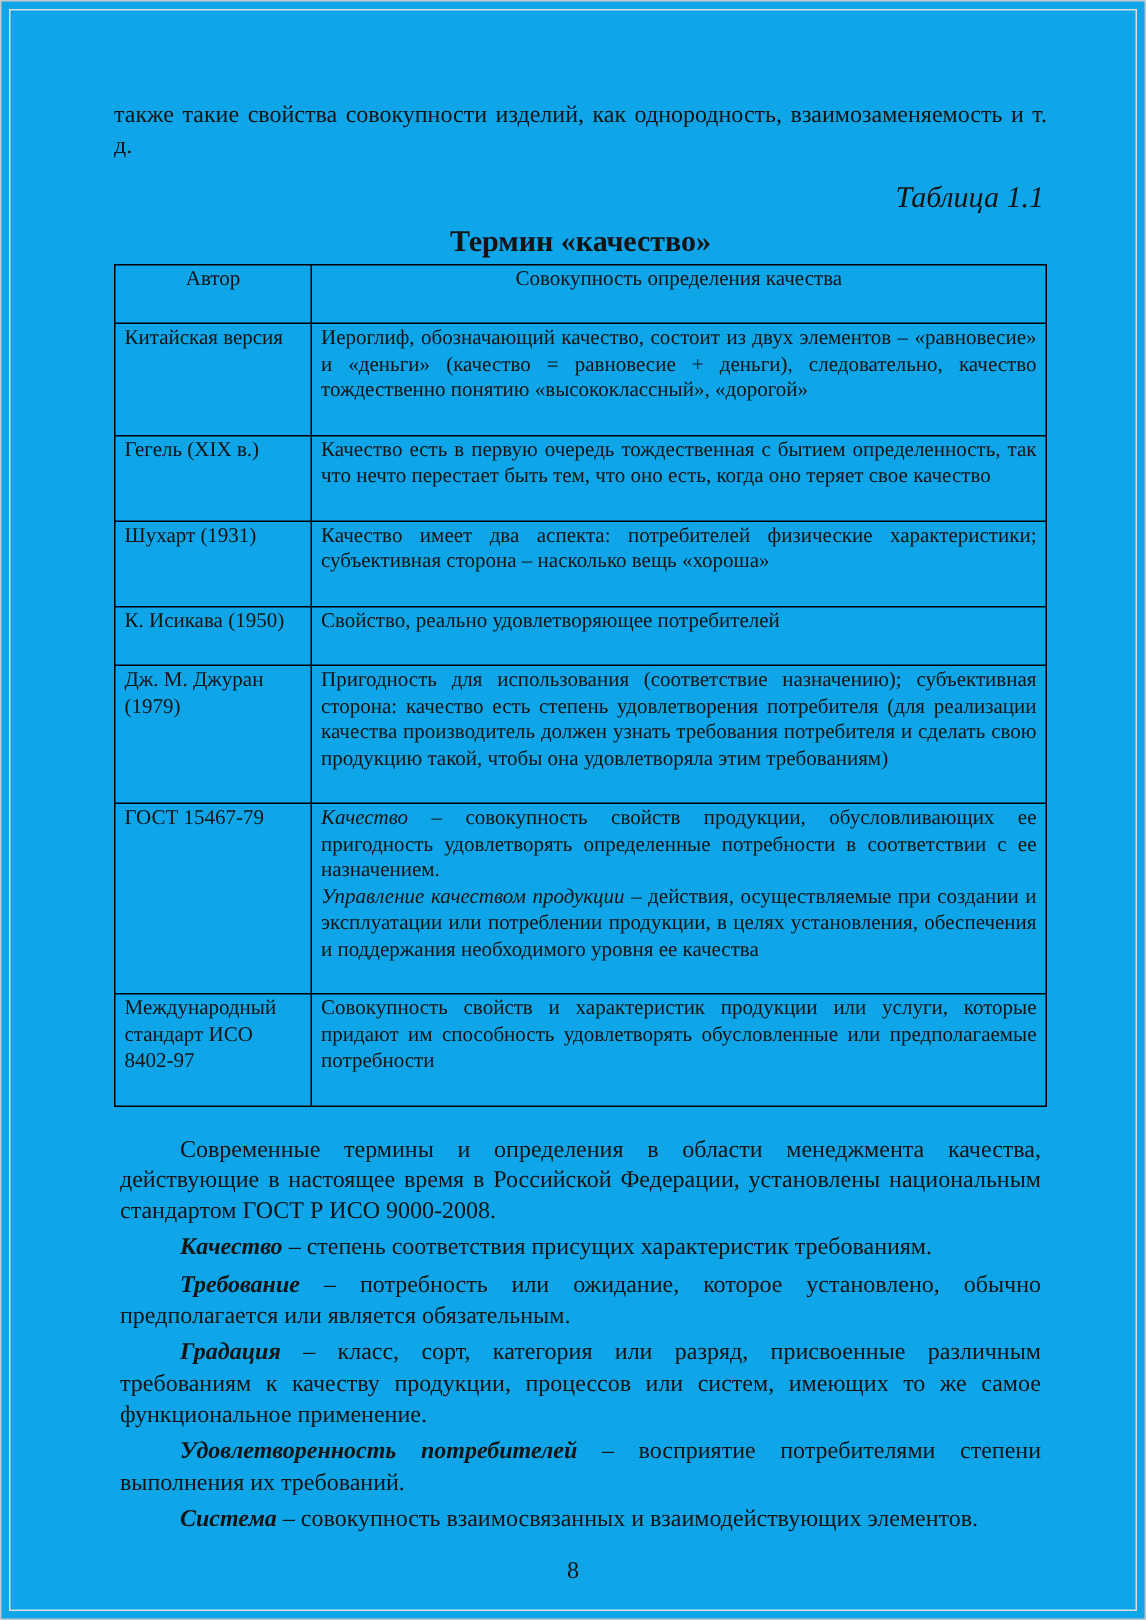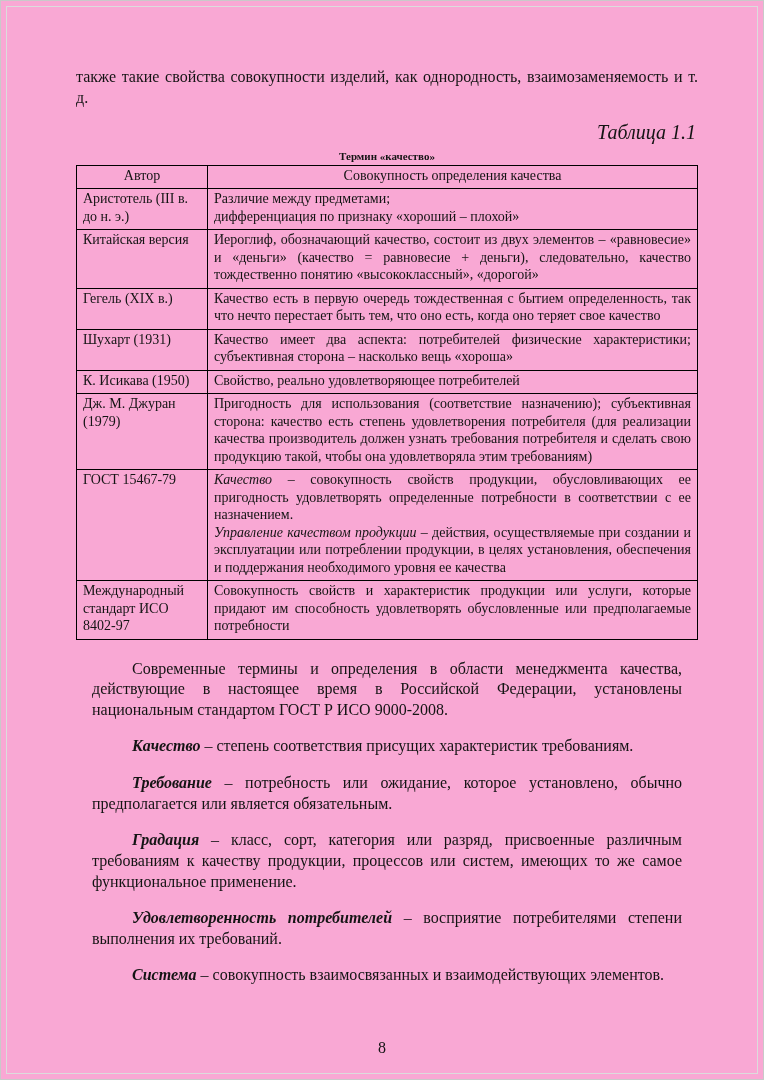"также такие свойства совокупности" .page { background: #f9a8d4 -> #0ea5e9 }
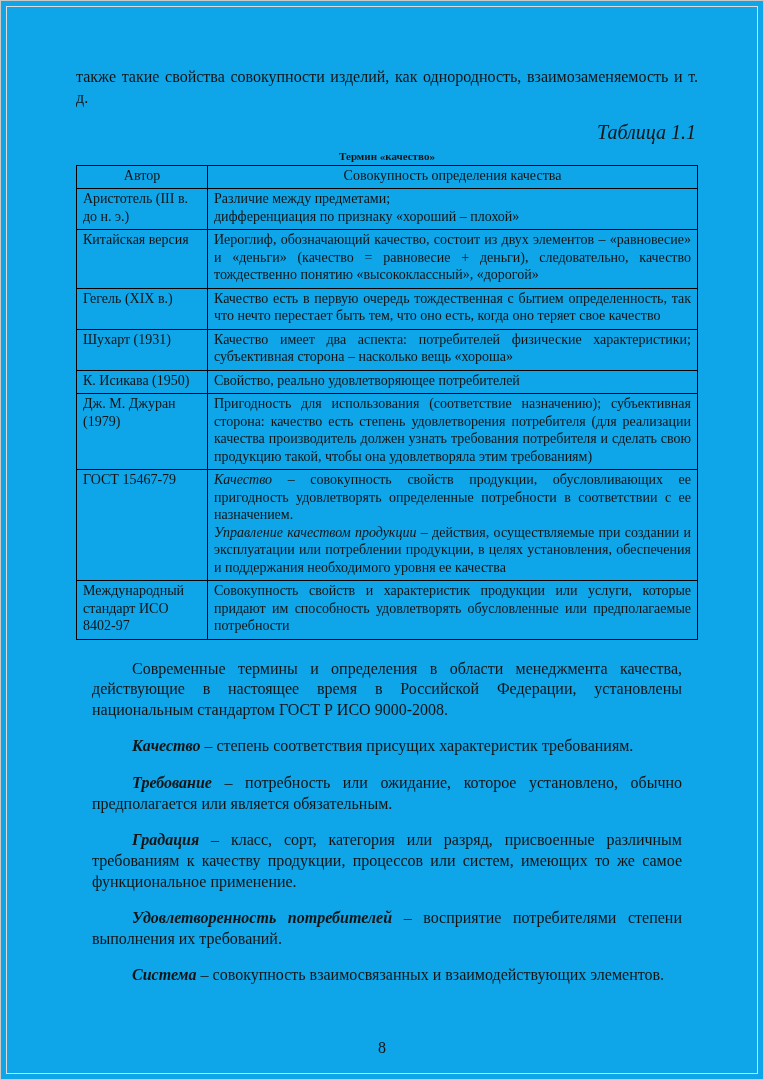"Термин «качество»" .table-title { font-size: 11px -> 20px }
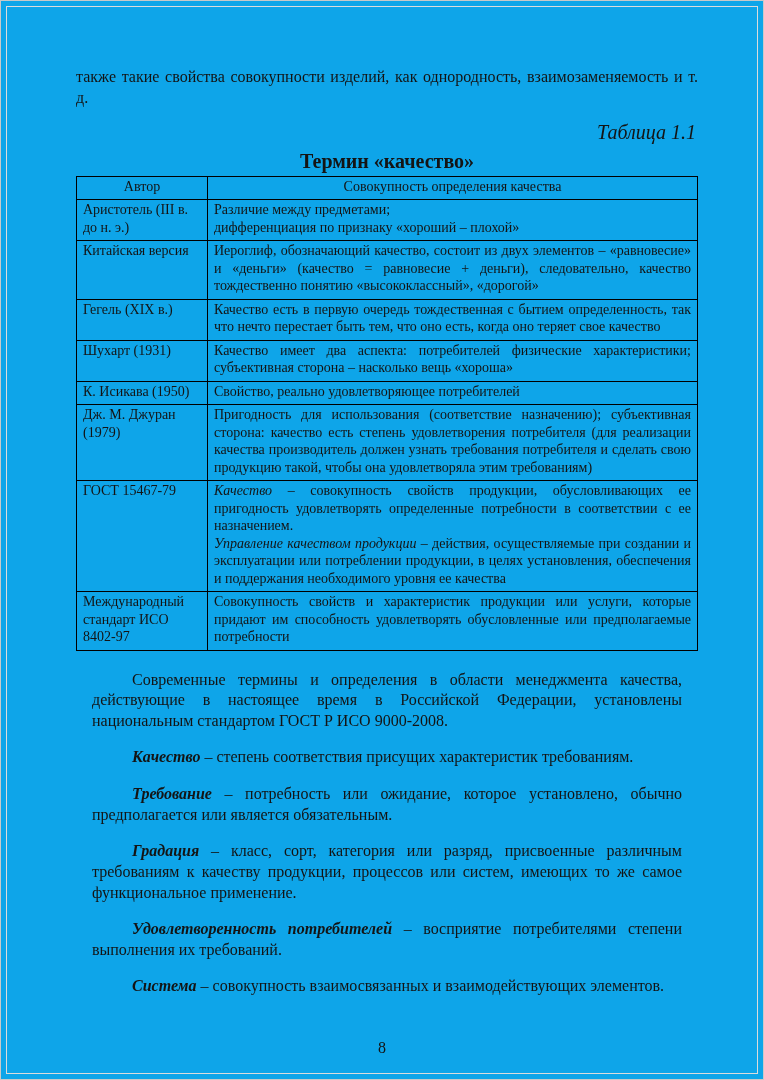"Автор" .term-table th, .term-table td { padding: 1px 6px 4px 6px -> 1px 6px 20px 6px }
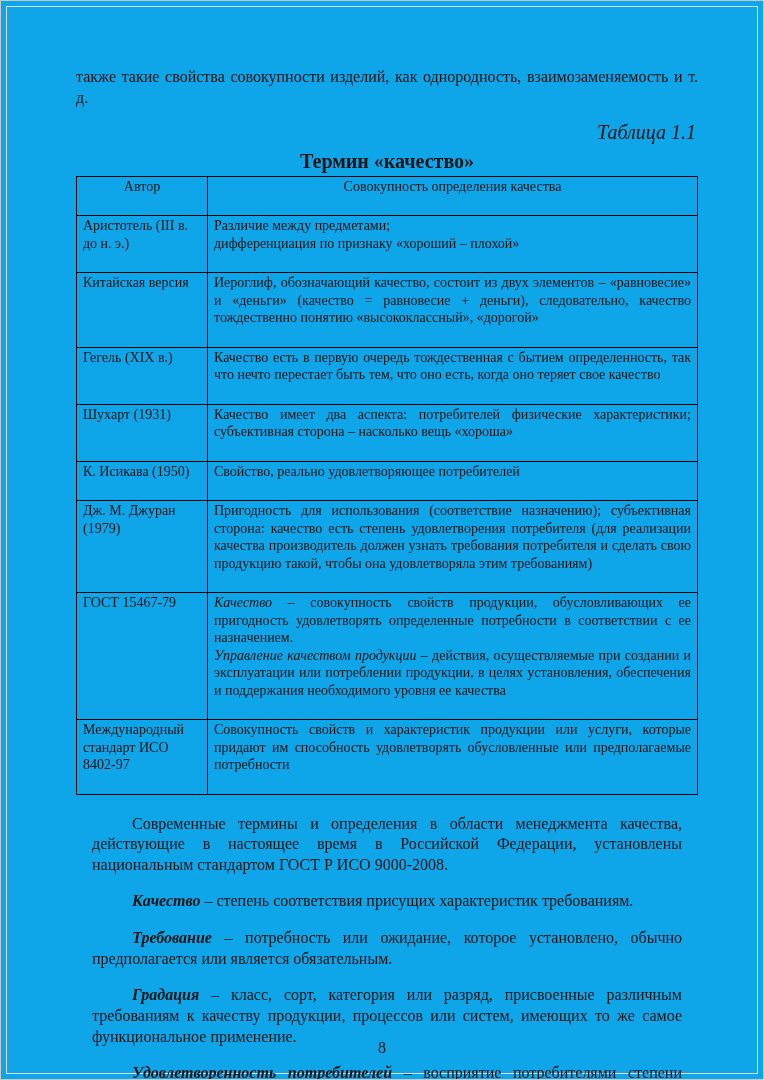"Аристотель (III в. до н." tr { html: <tr> <td>Аристотель (III в. до н. э.)</td> <td> <div><span>Различие между предметами;</span></div> <div><span>дифференциация по признаку «хороший – плохой»</span></div> </td> </tr> -> none }
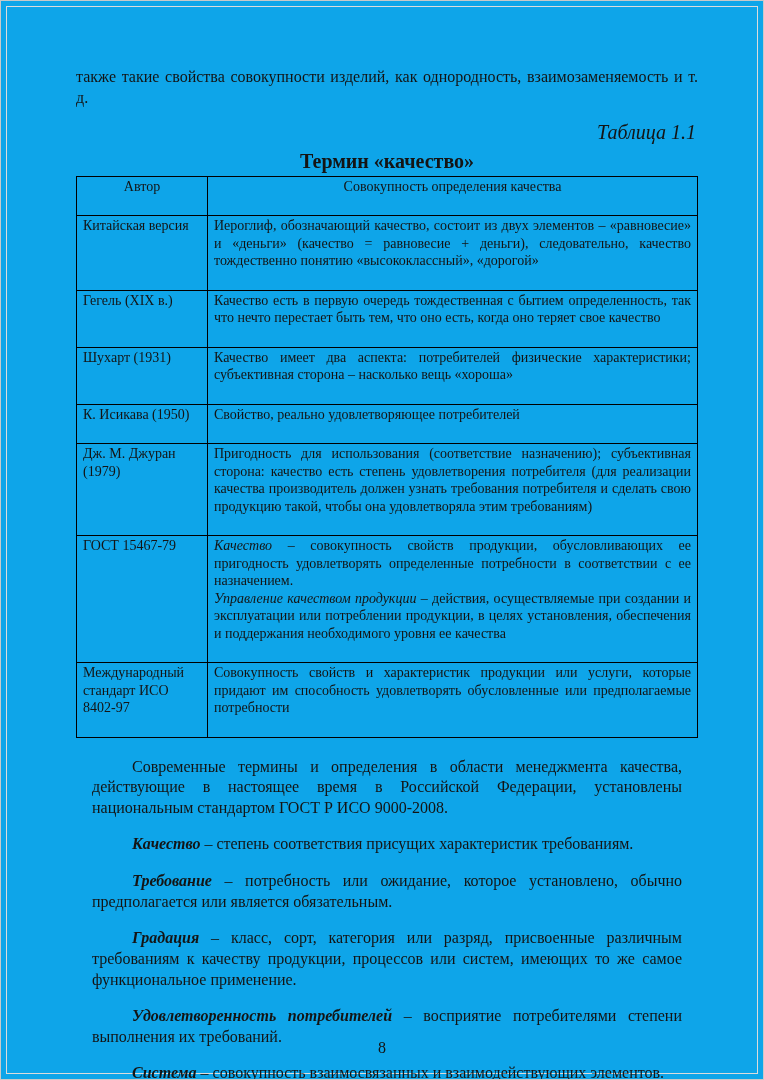"Современные термины и определения в" .body-par { margin: 16px -> 4px }
